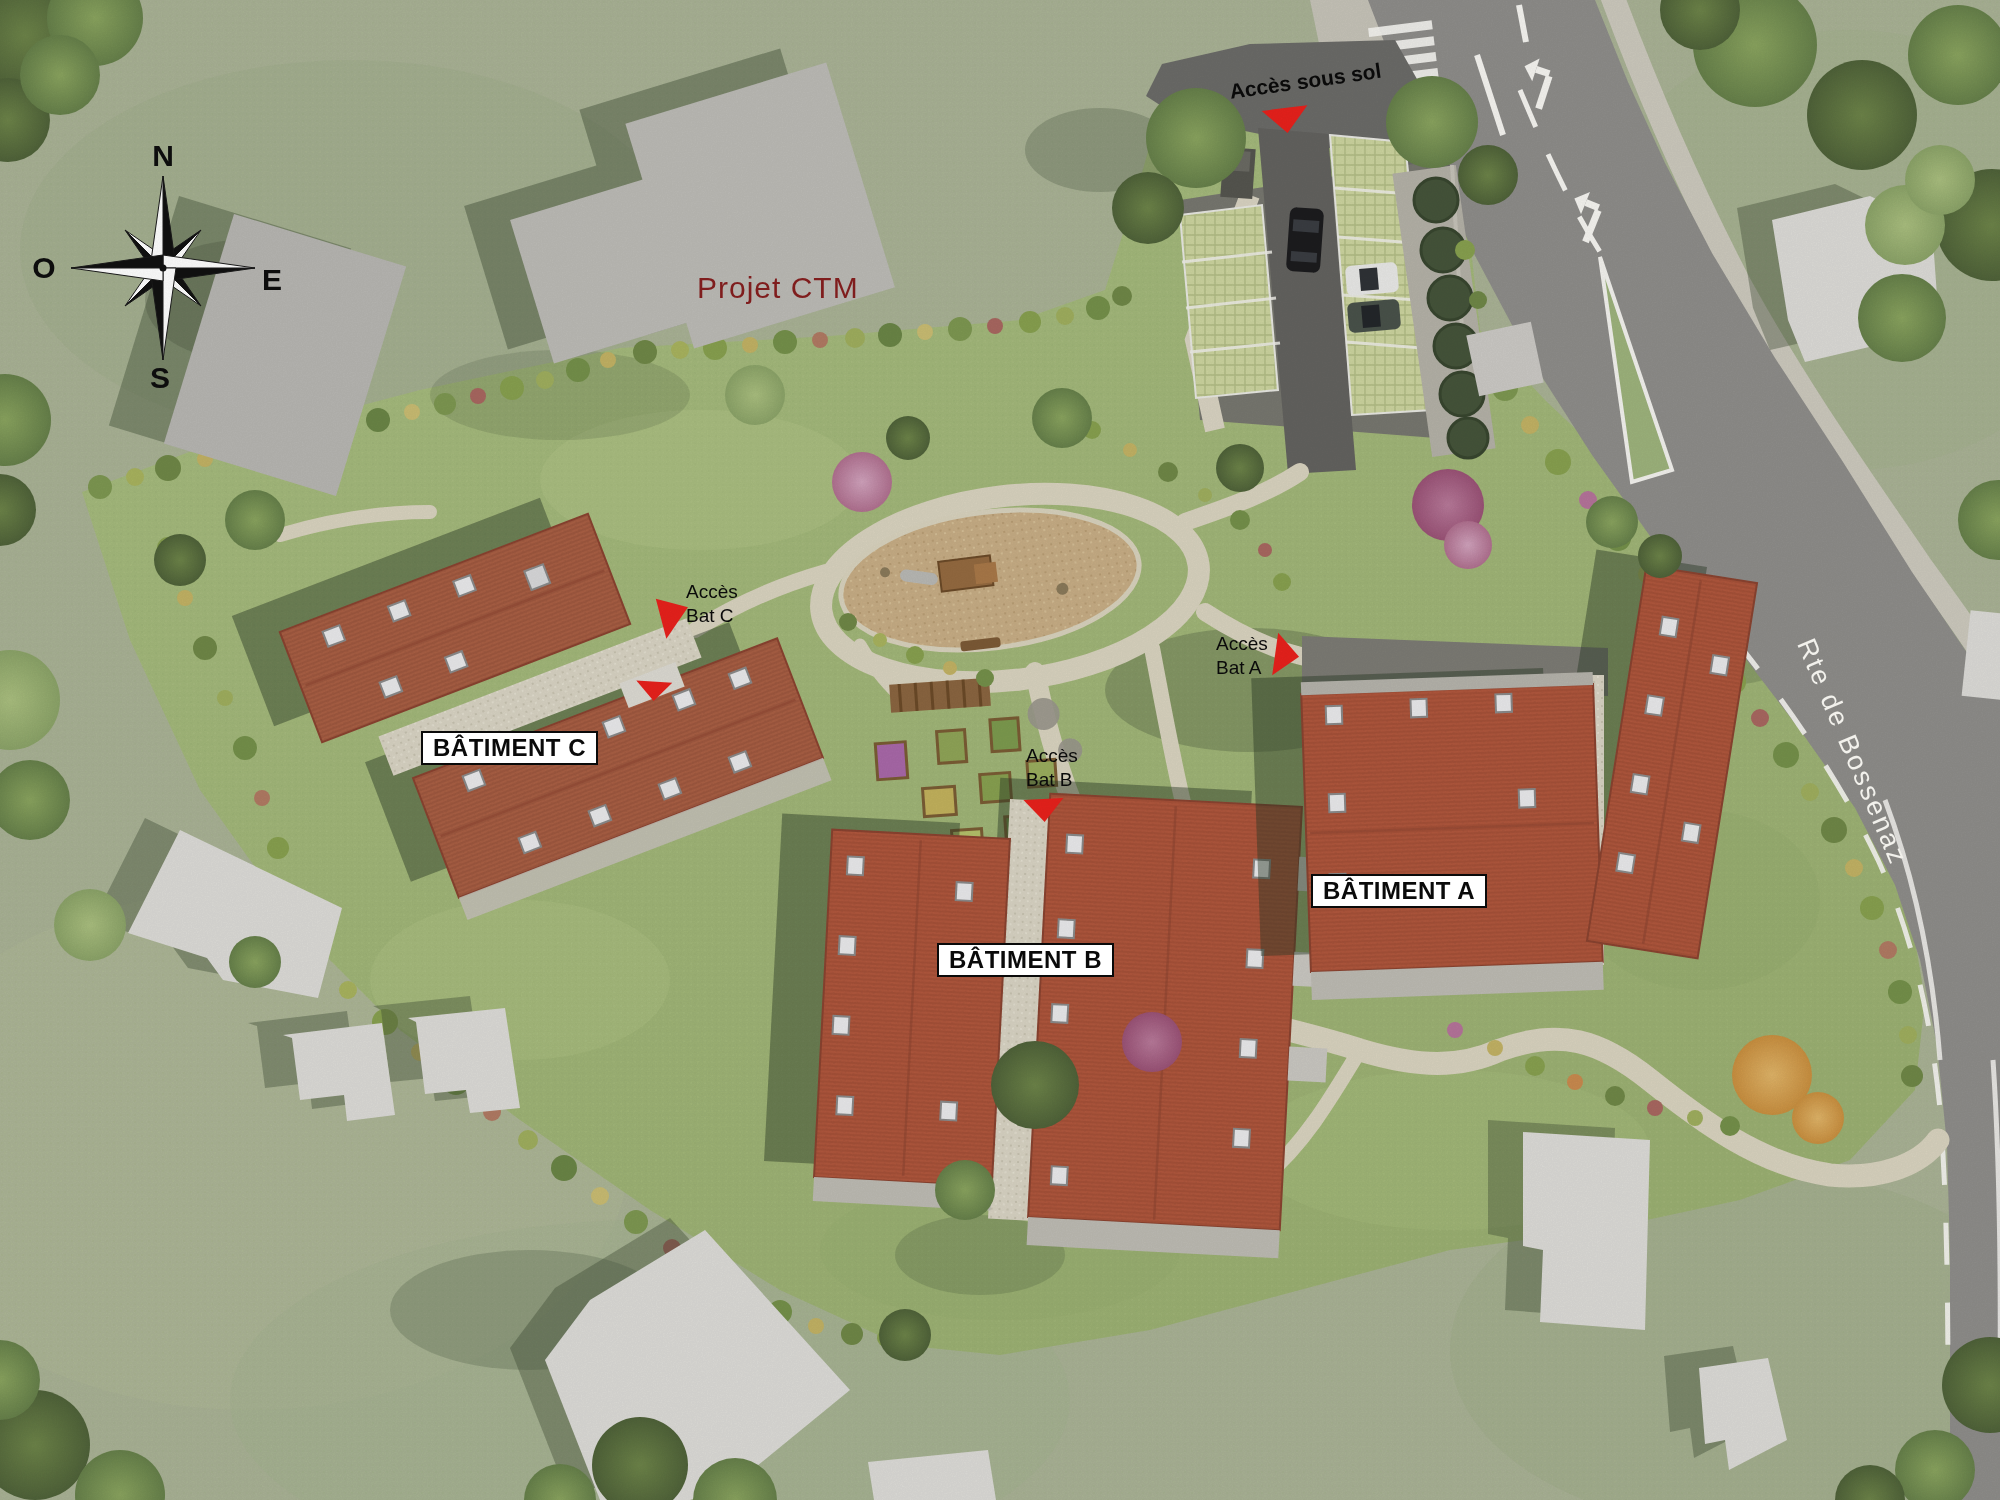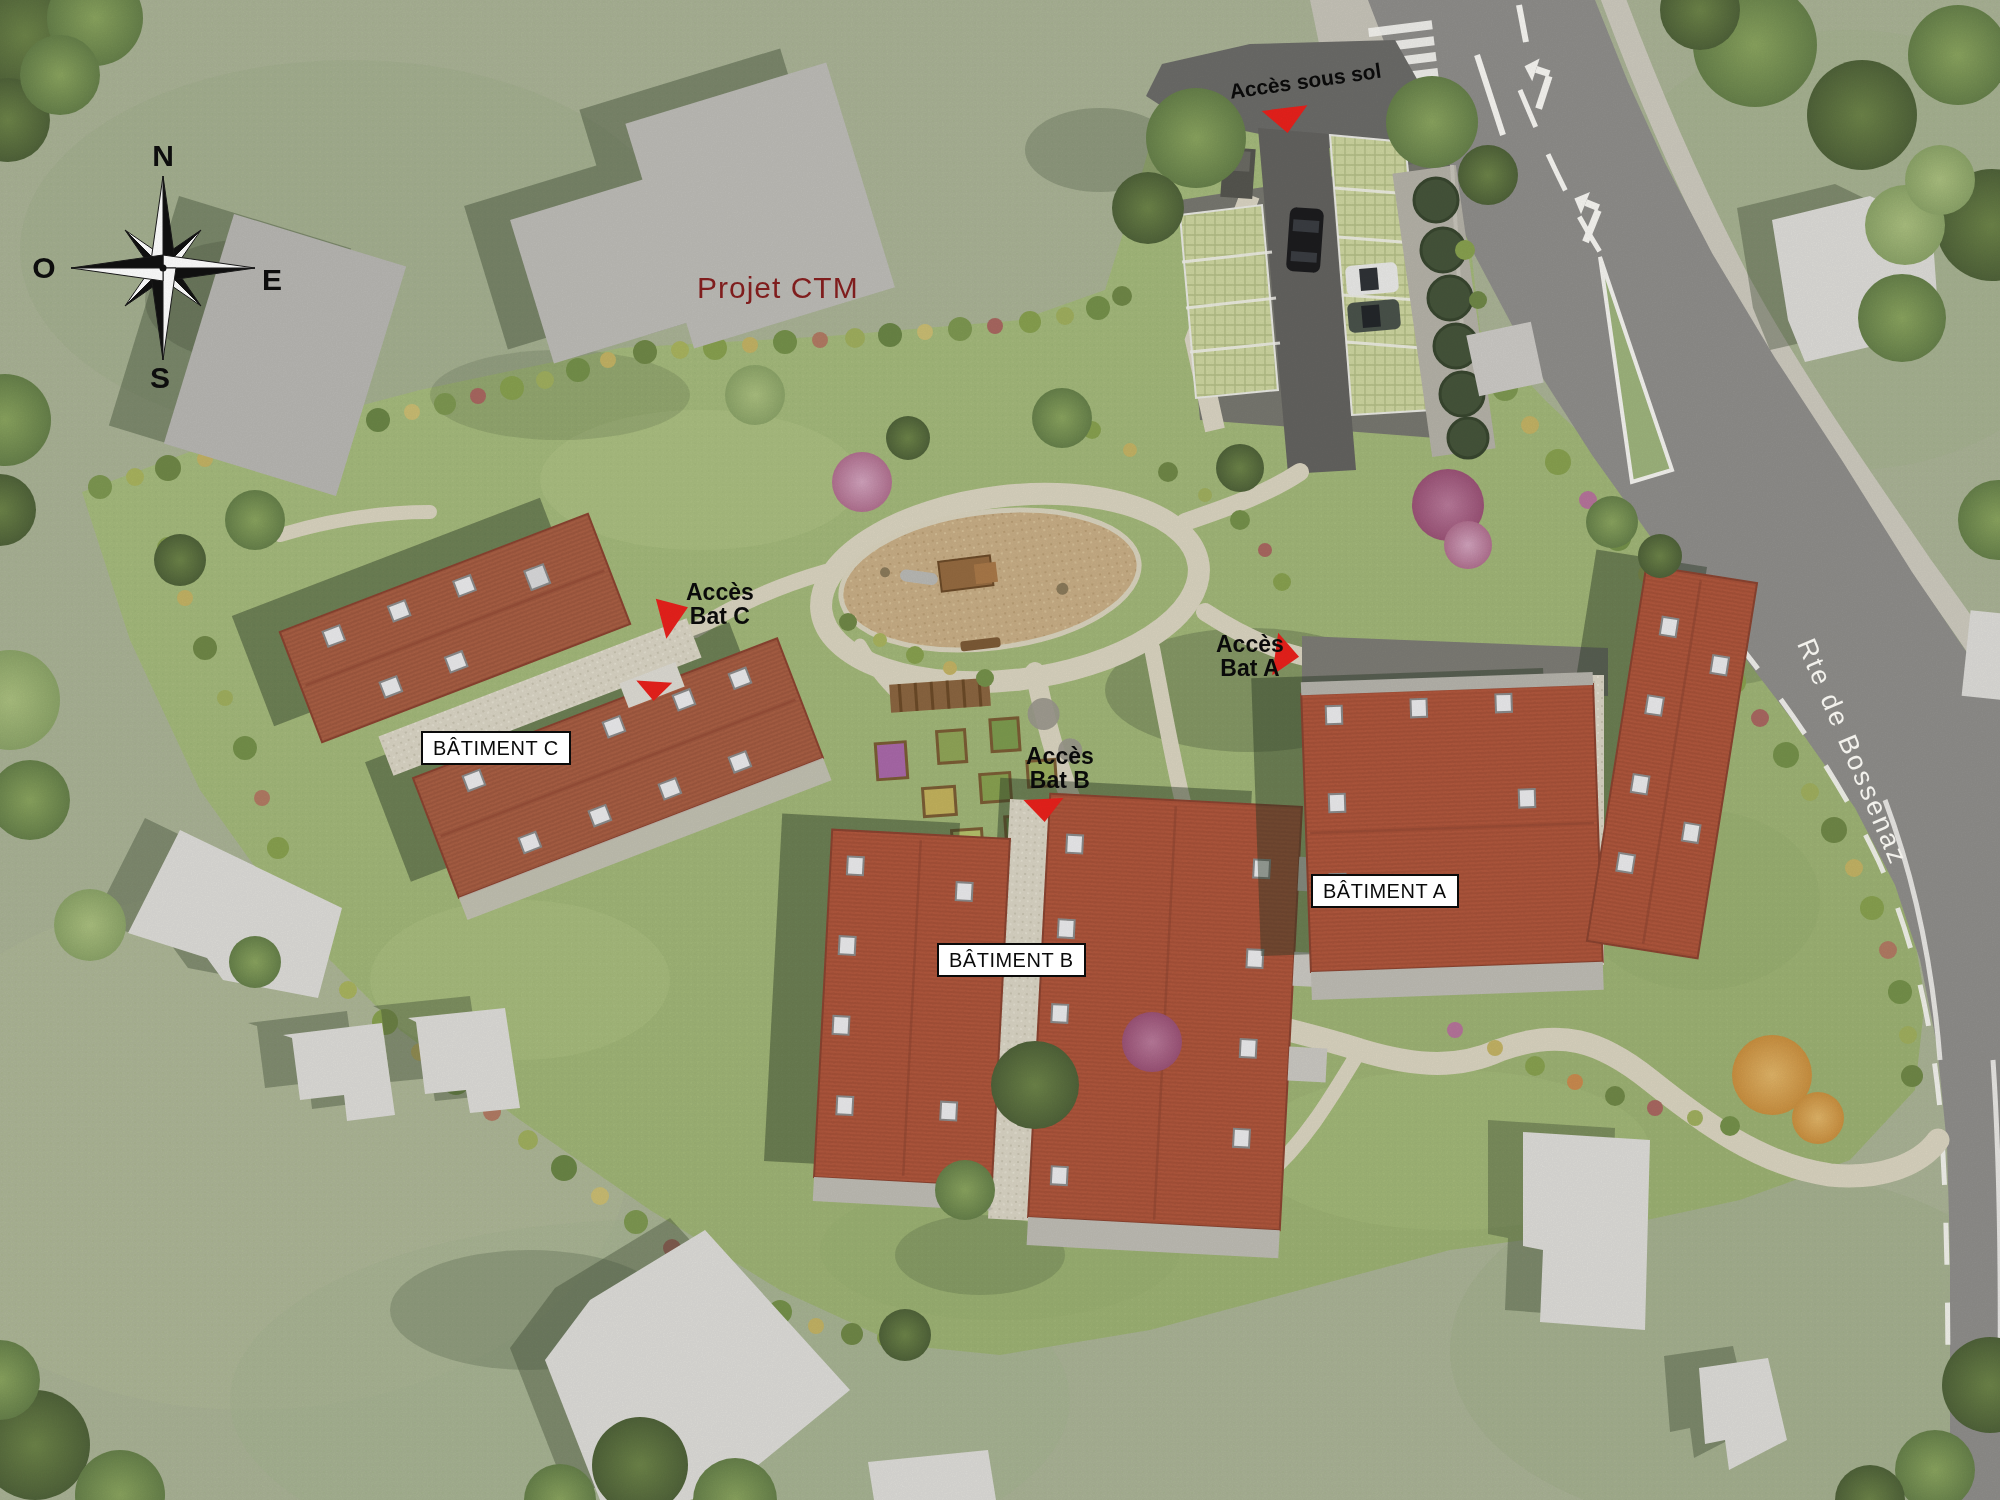"Accès" .accessTxt { font-size: 23px -> 19px; font-weight: bold -> normal; text-align: center -> none }
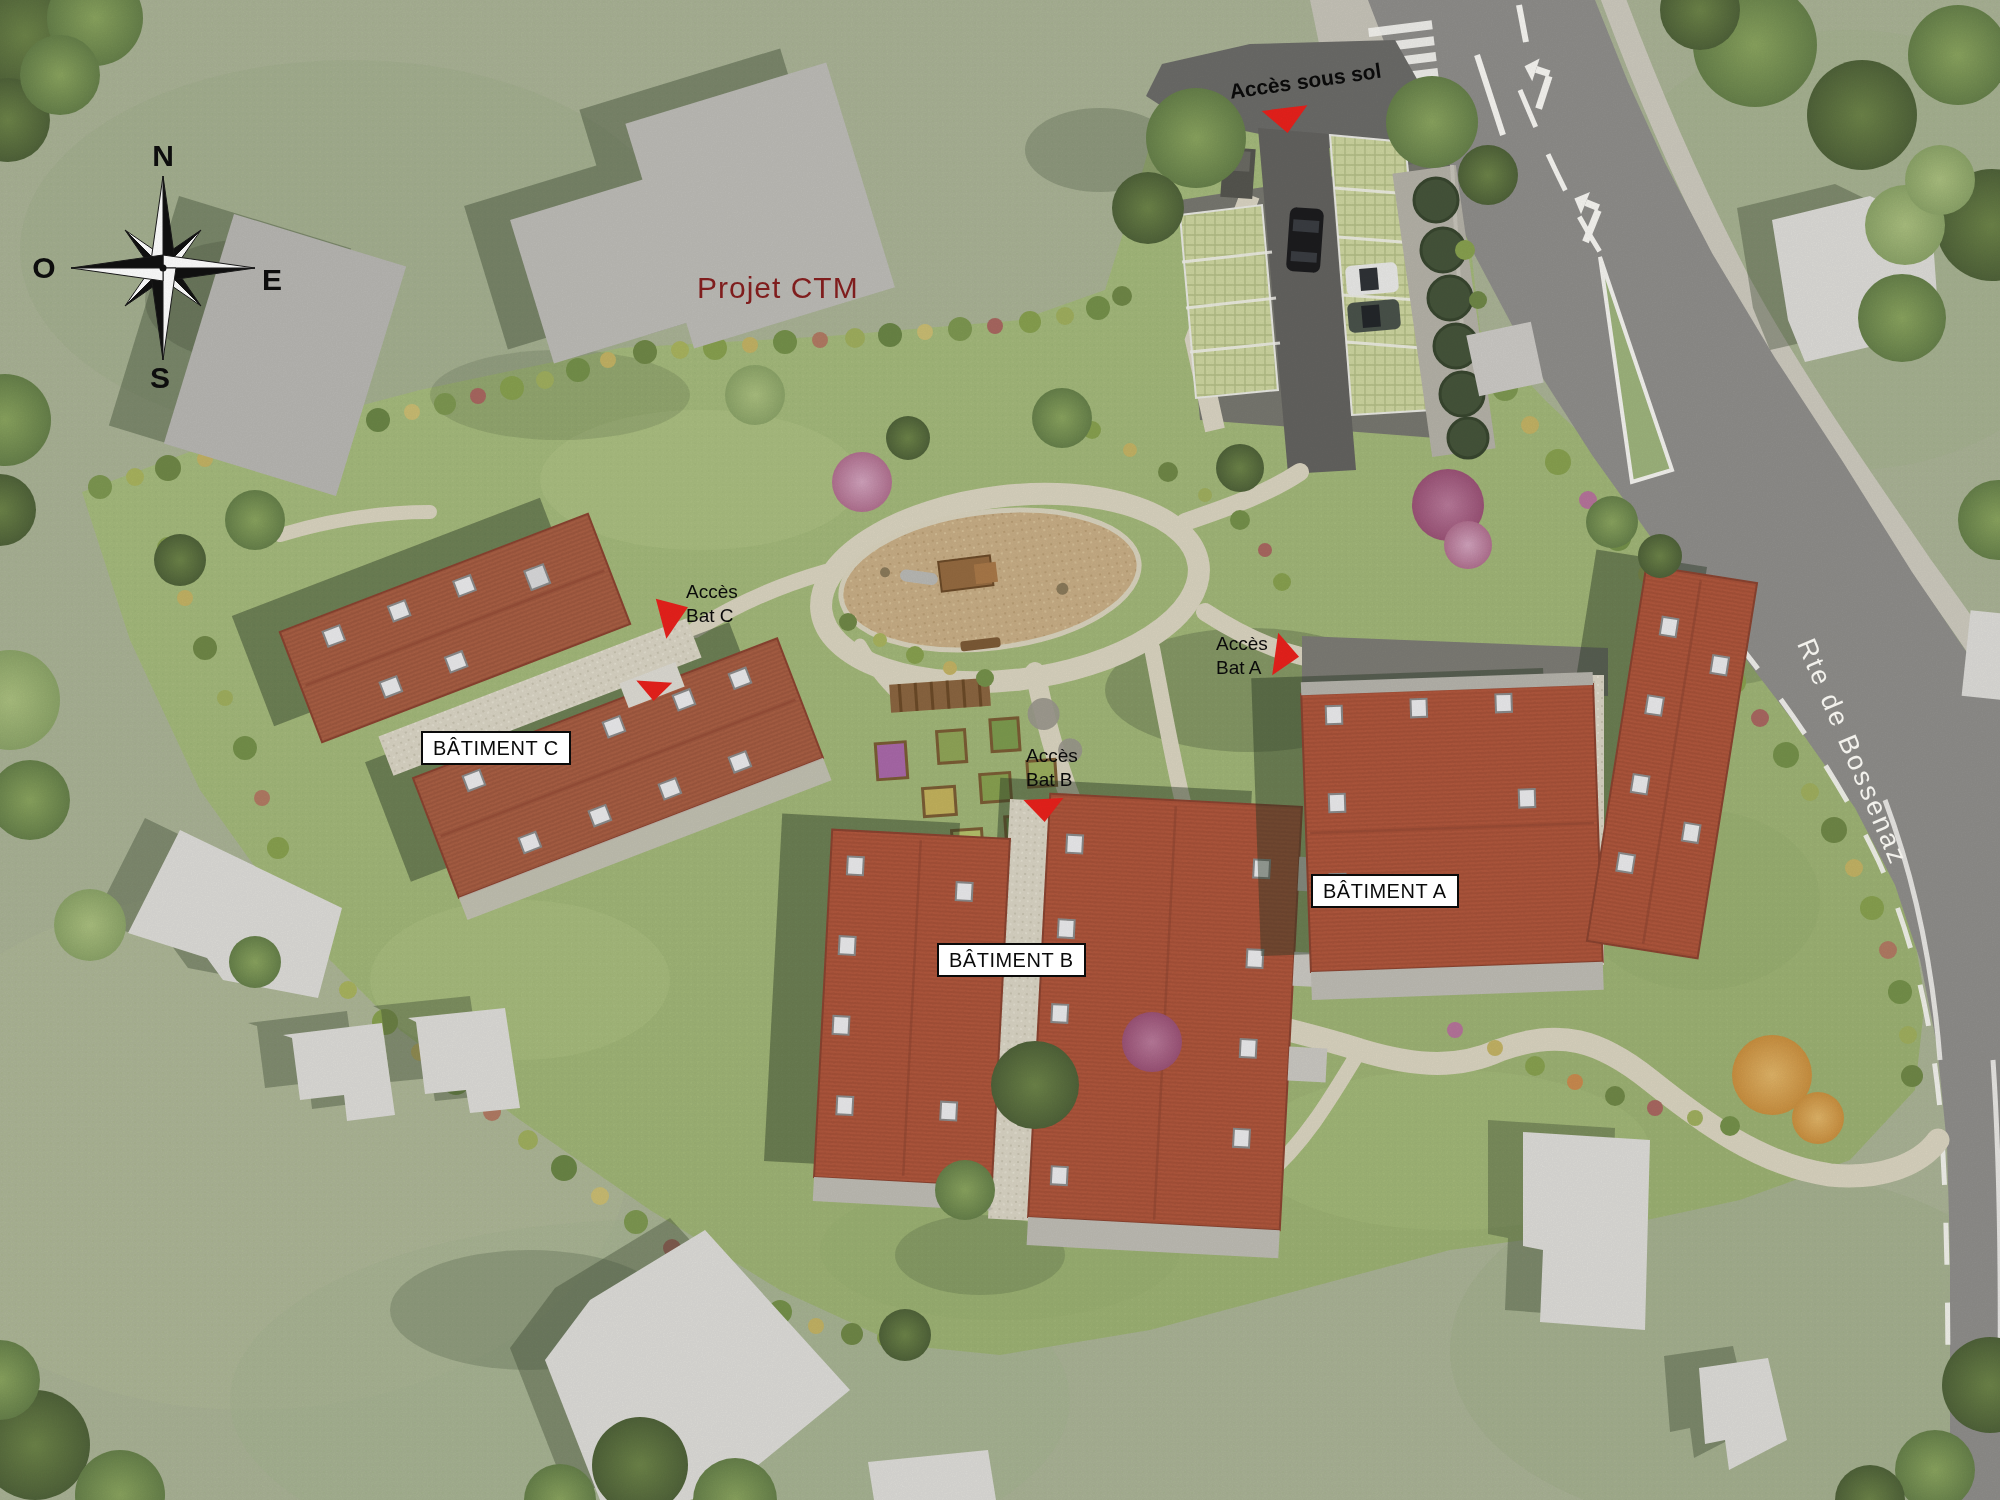"BÂTIMENT C" .lblbox { font-size: 20px -> 24px; font-weight: normal -> bold }
